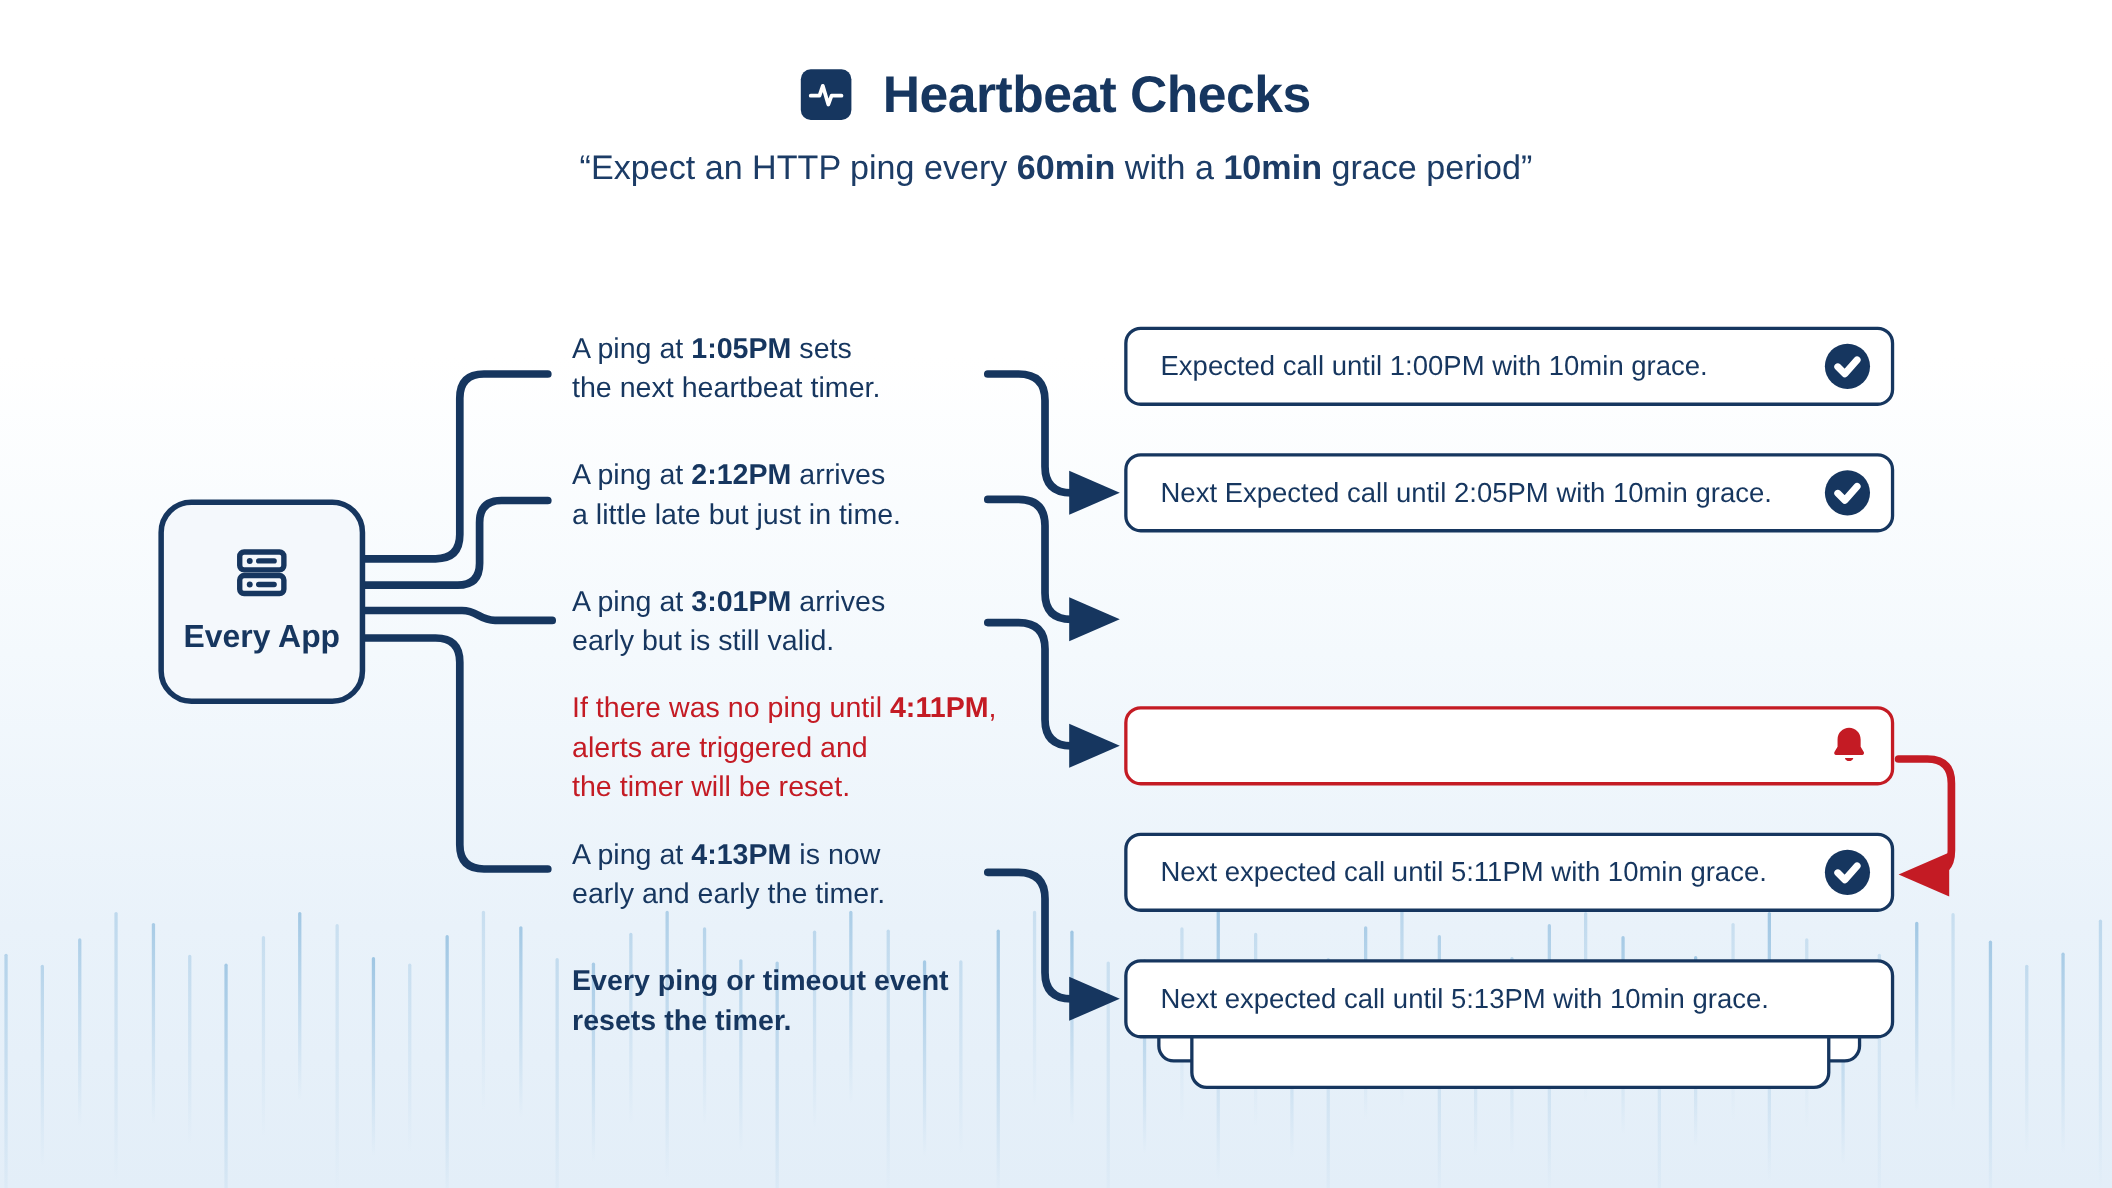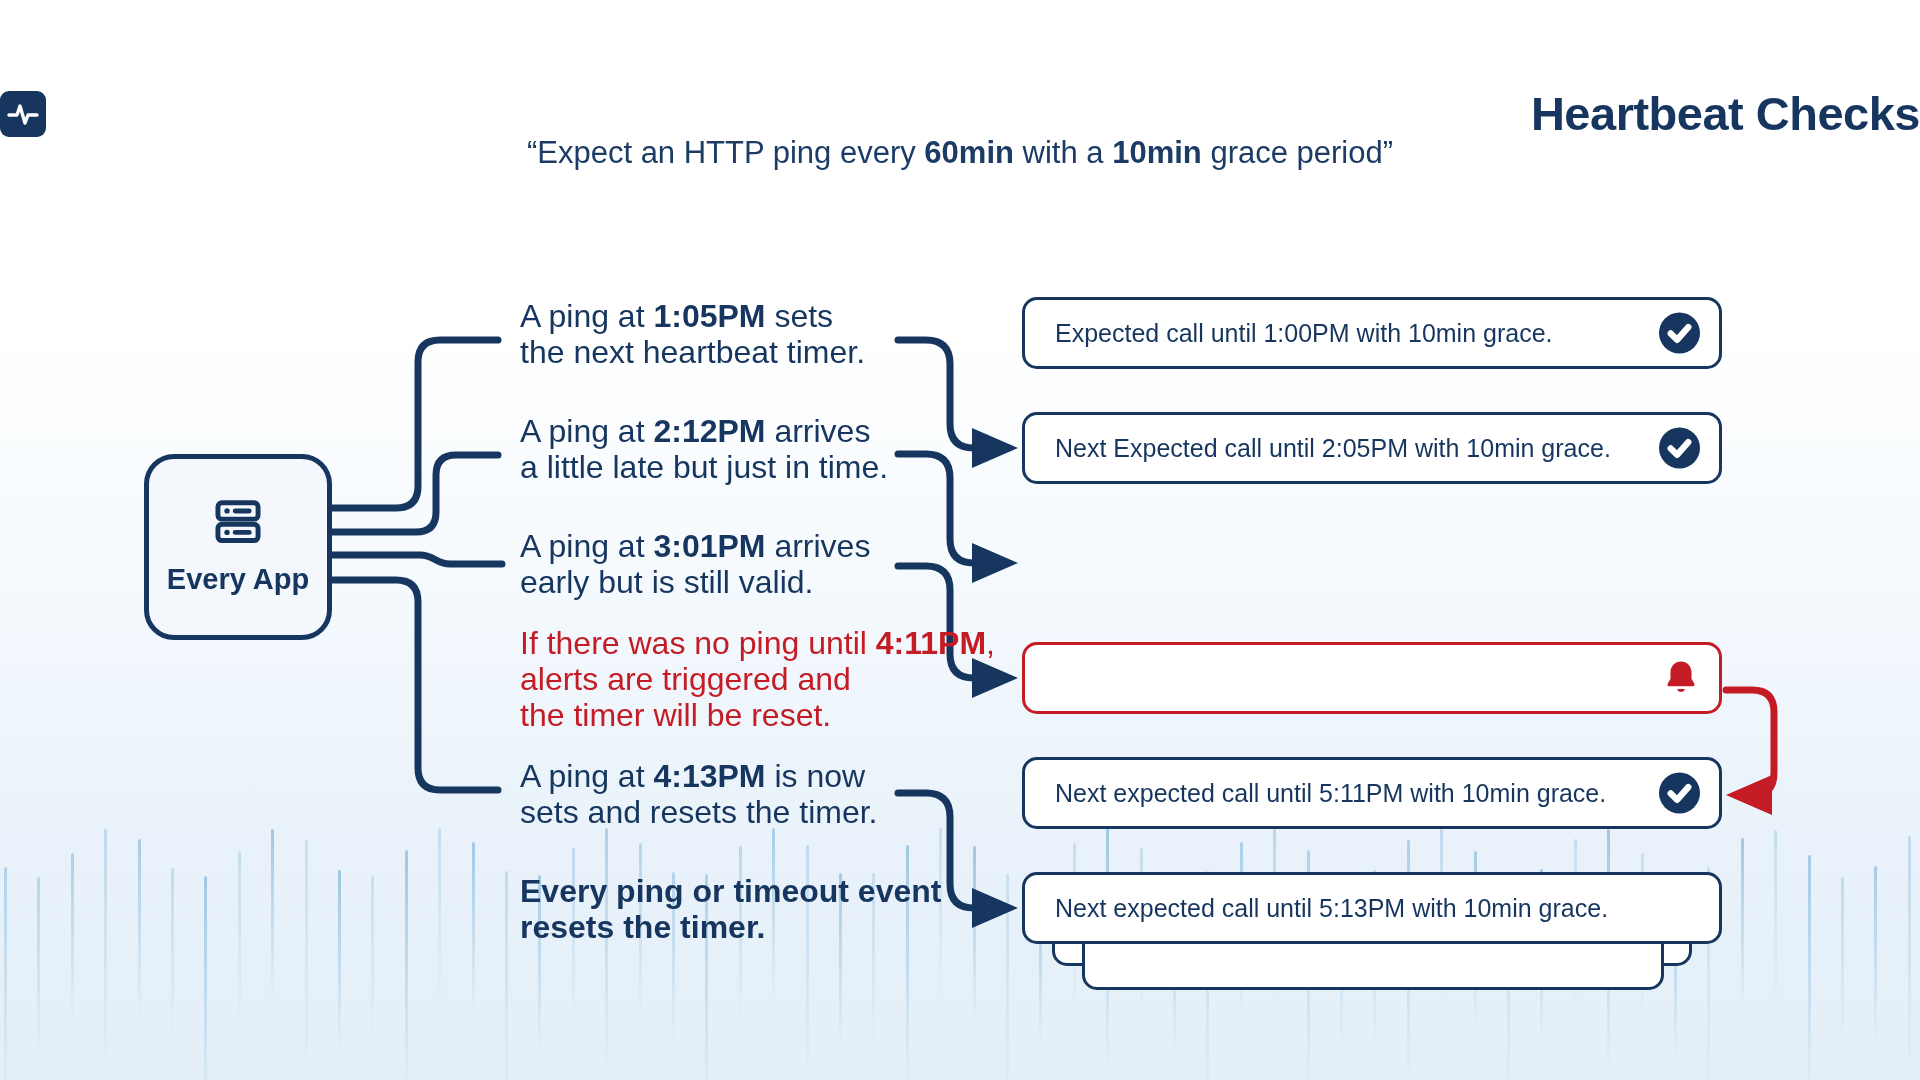"Heartbeat Checks" .hdr { justify-content: space-between -> center; margin-top: 28px -> none }
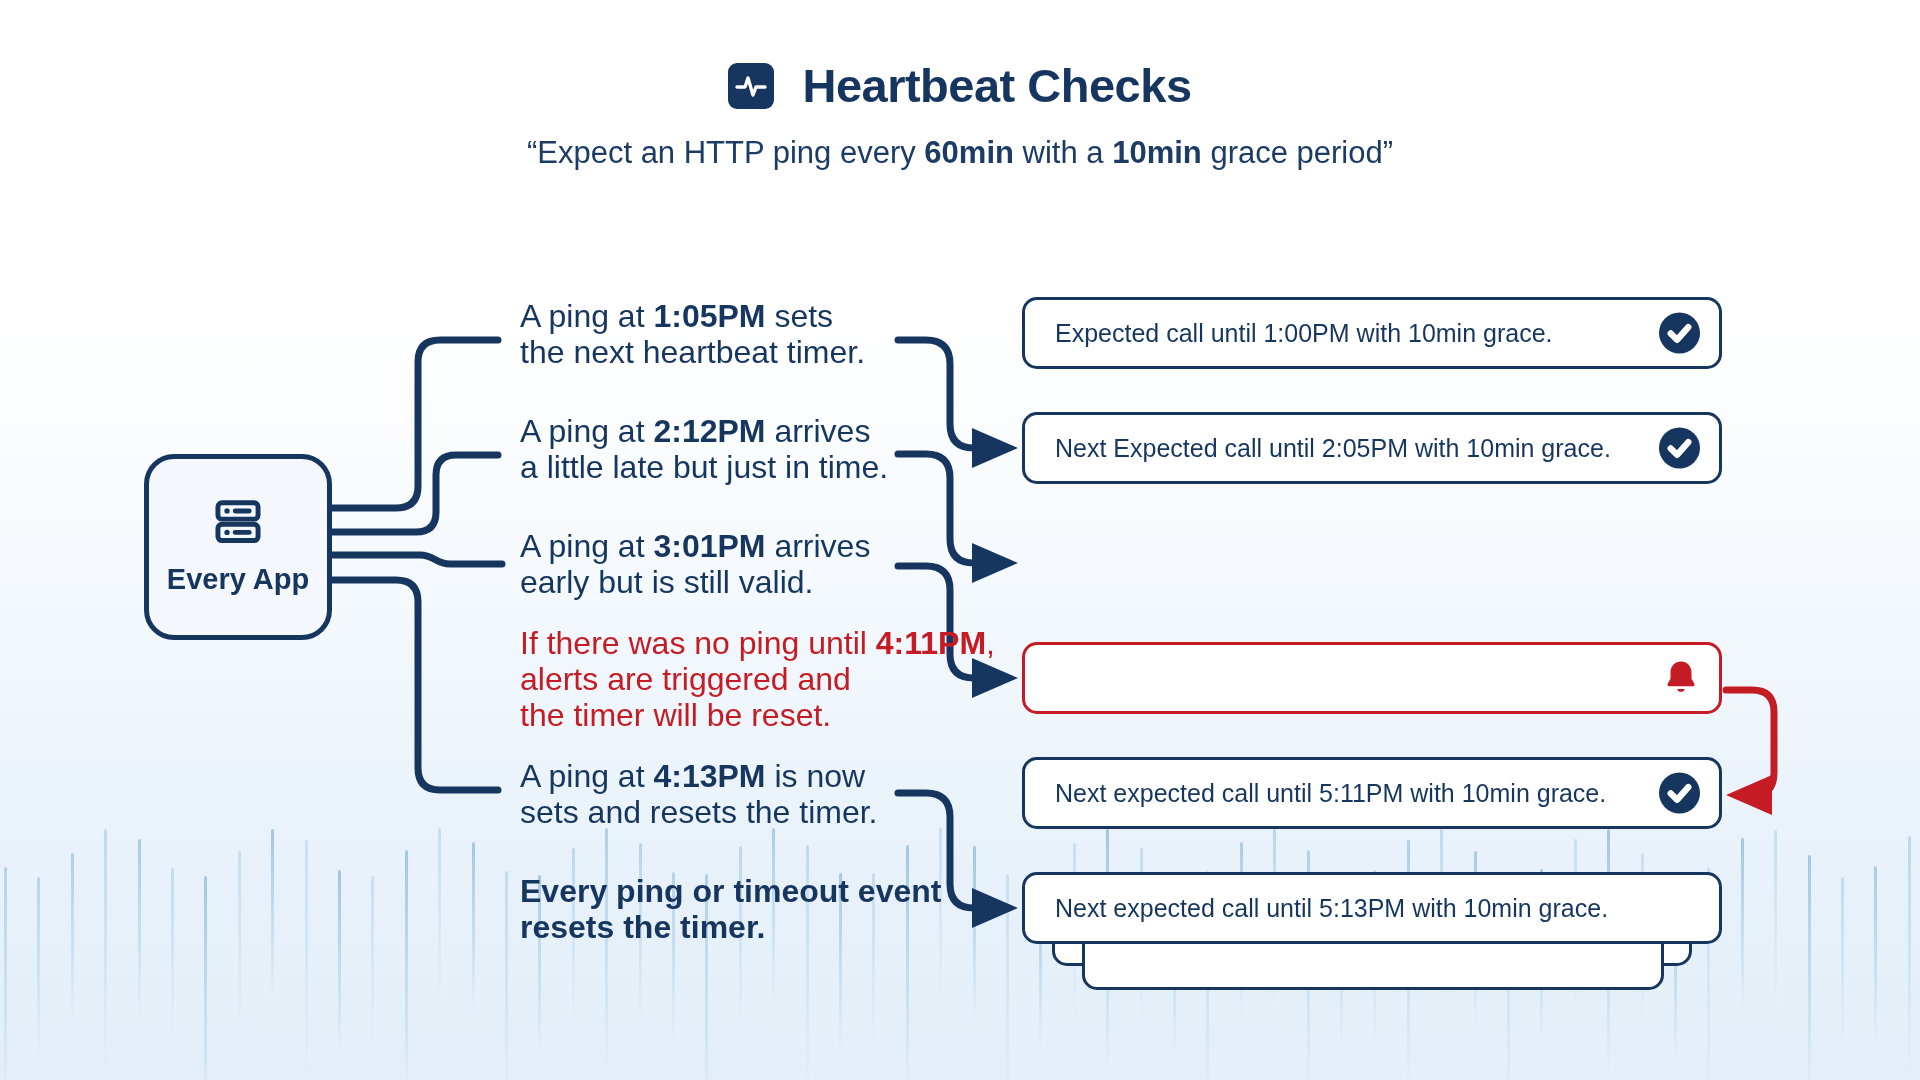"A ping at 1:05PM sets" .ann { font-size: 32px -> 26px }
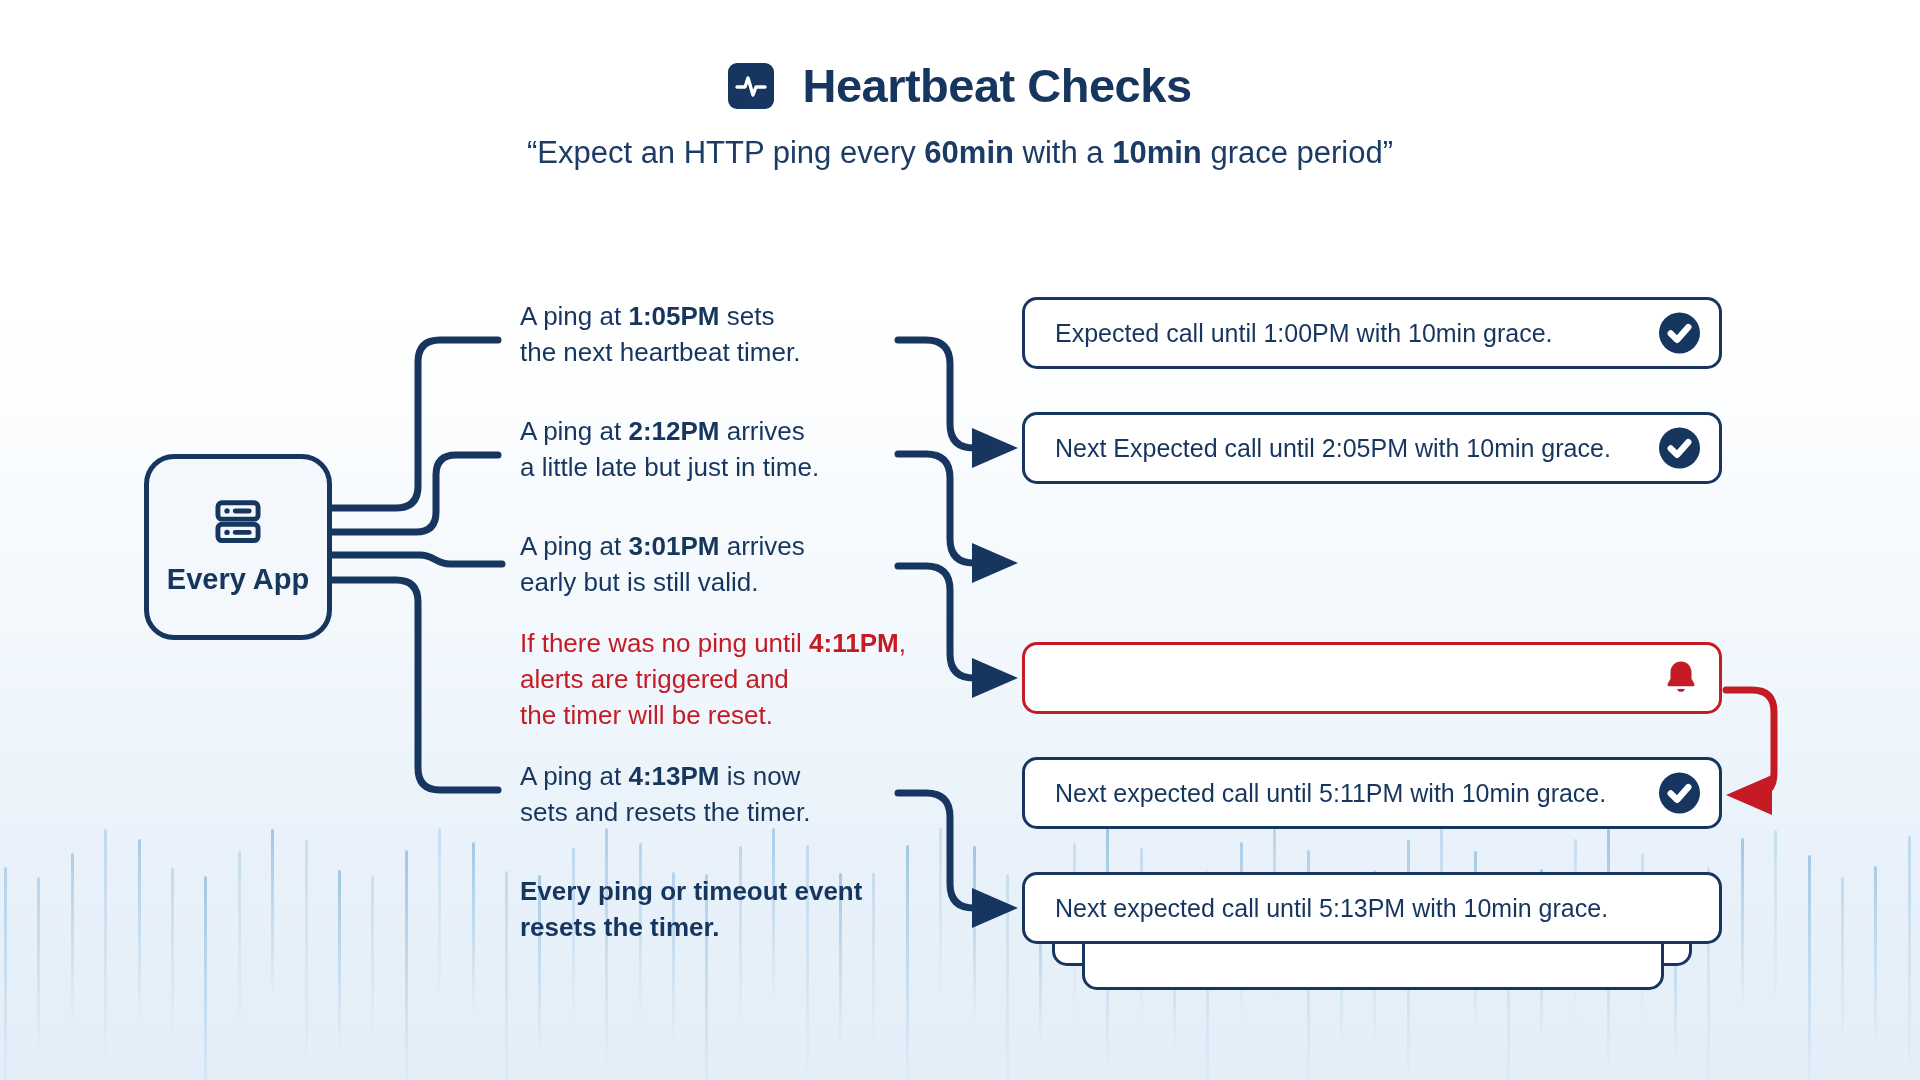"is now" span { text: sets and resets -> early and early }
